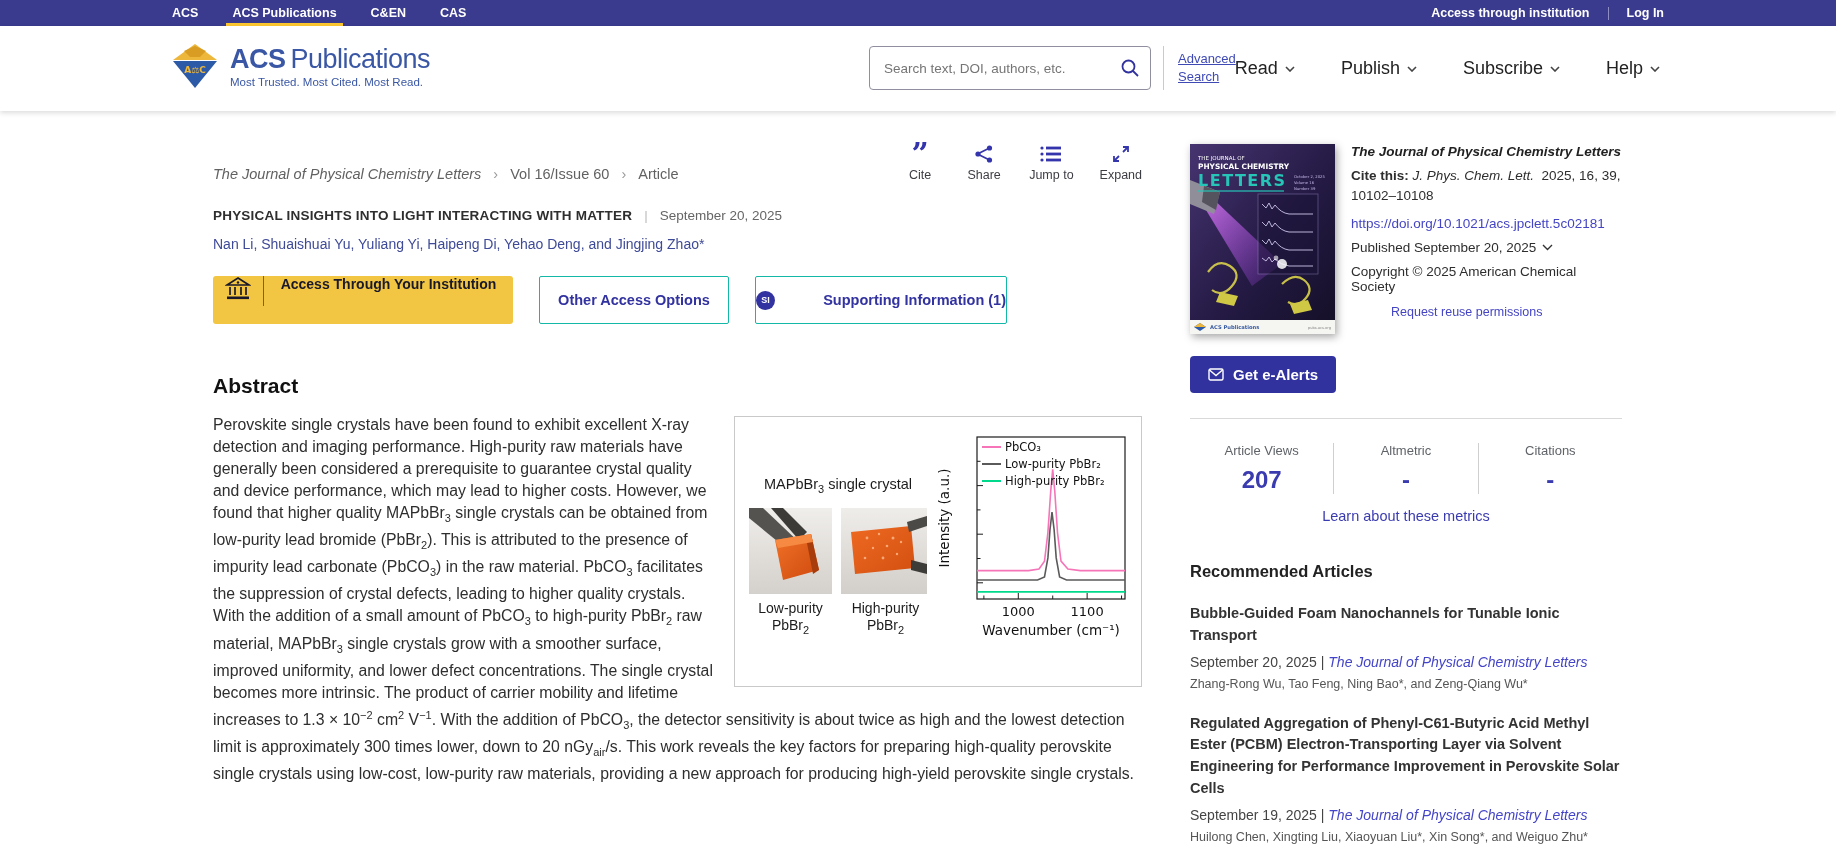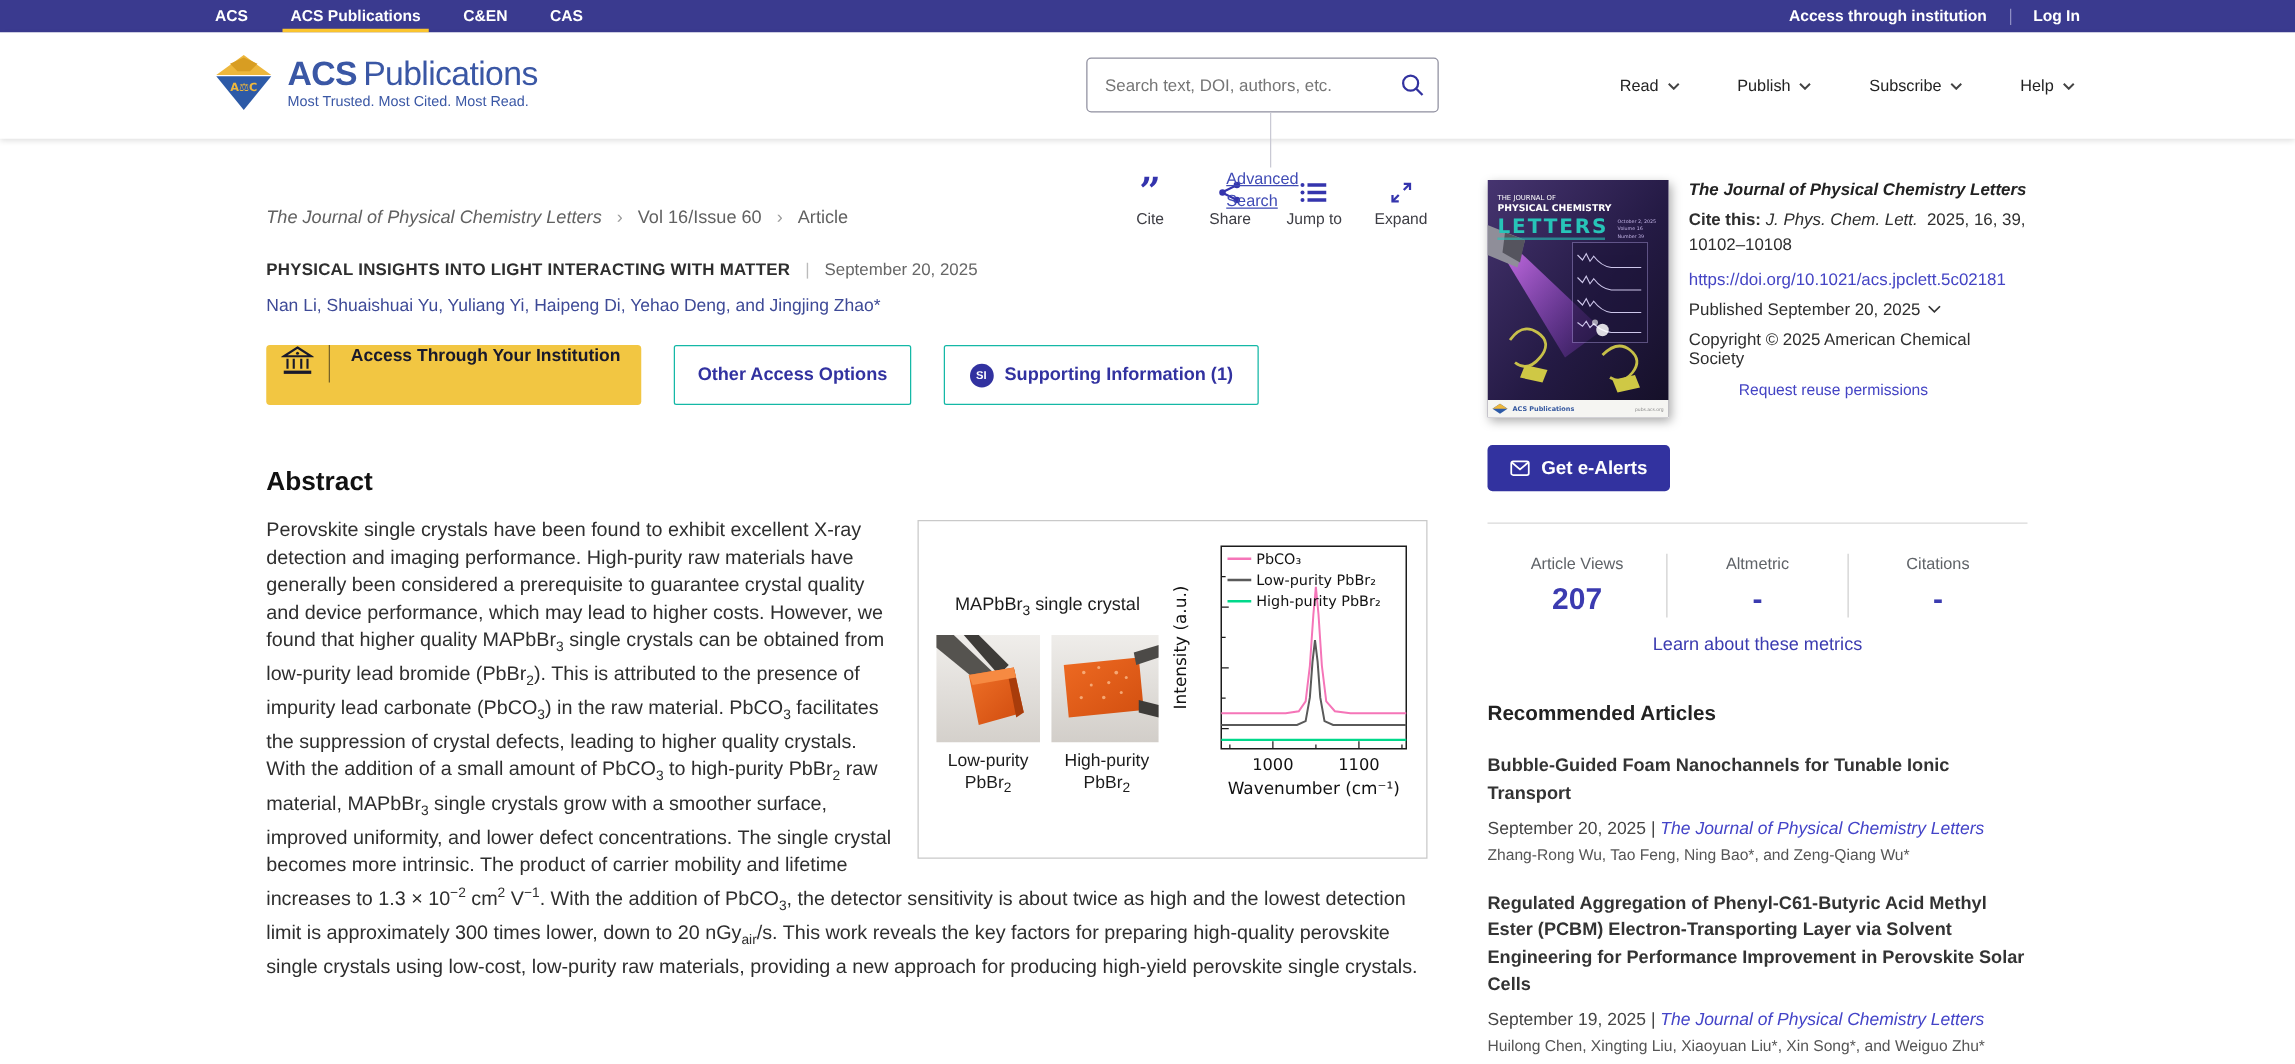"Search text, DOI, authors, etc." .search-wrap { flex-direction: column -> none }
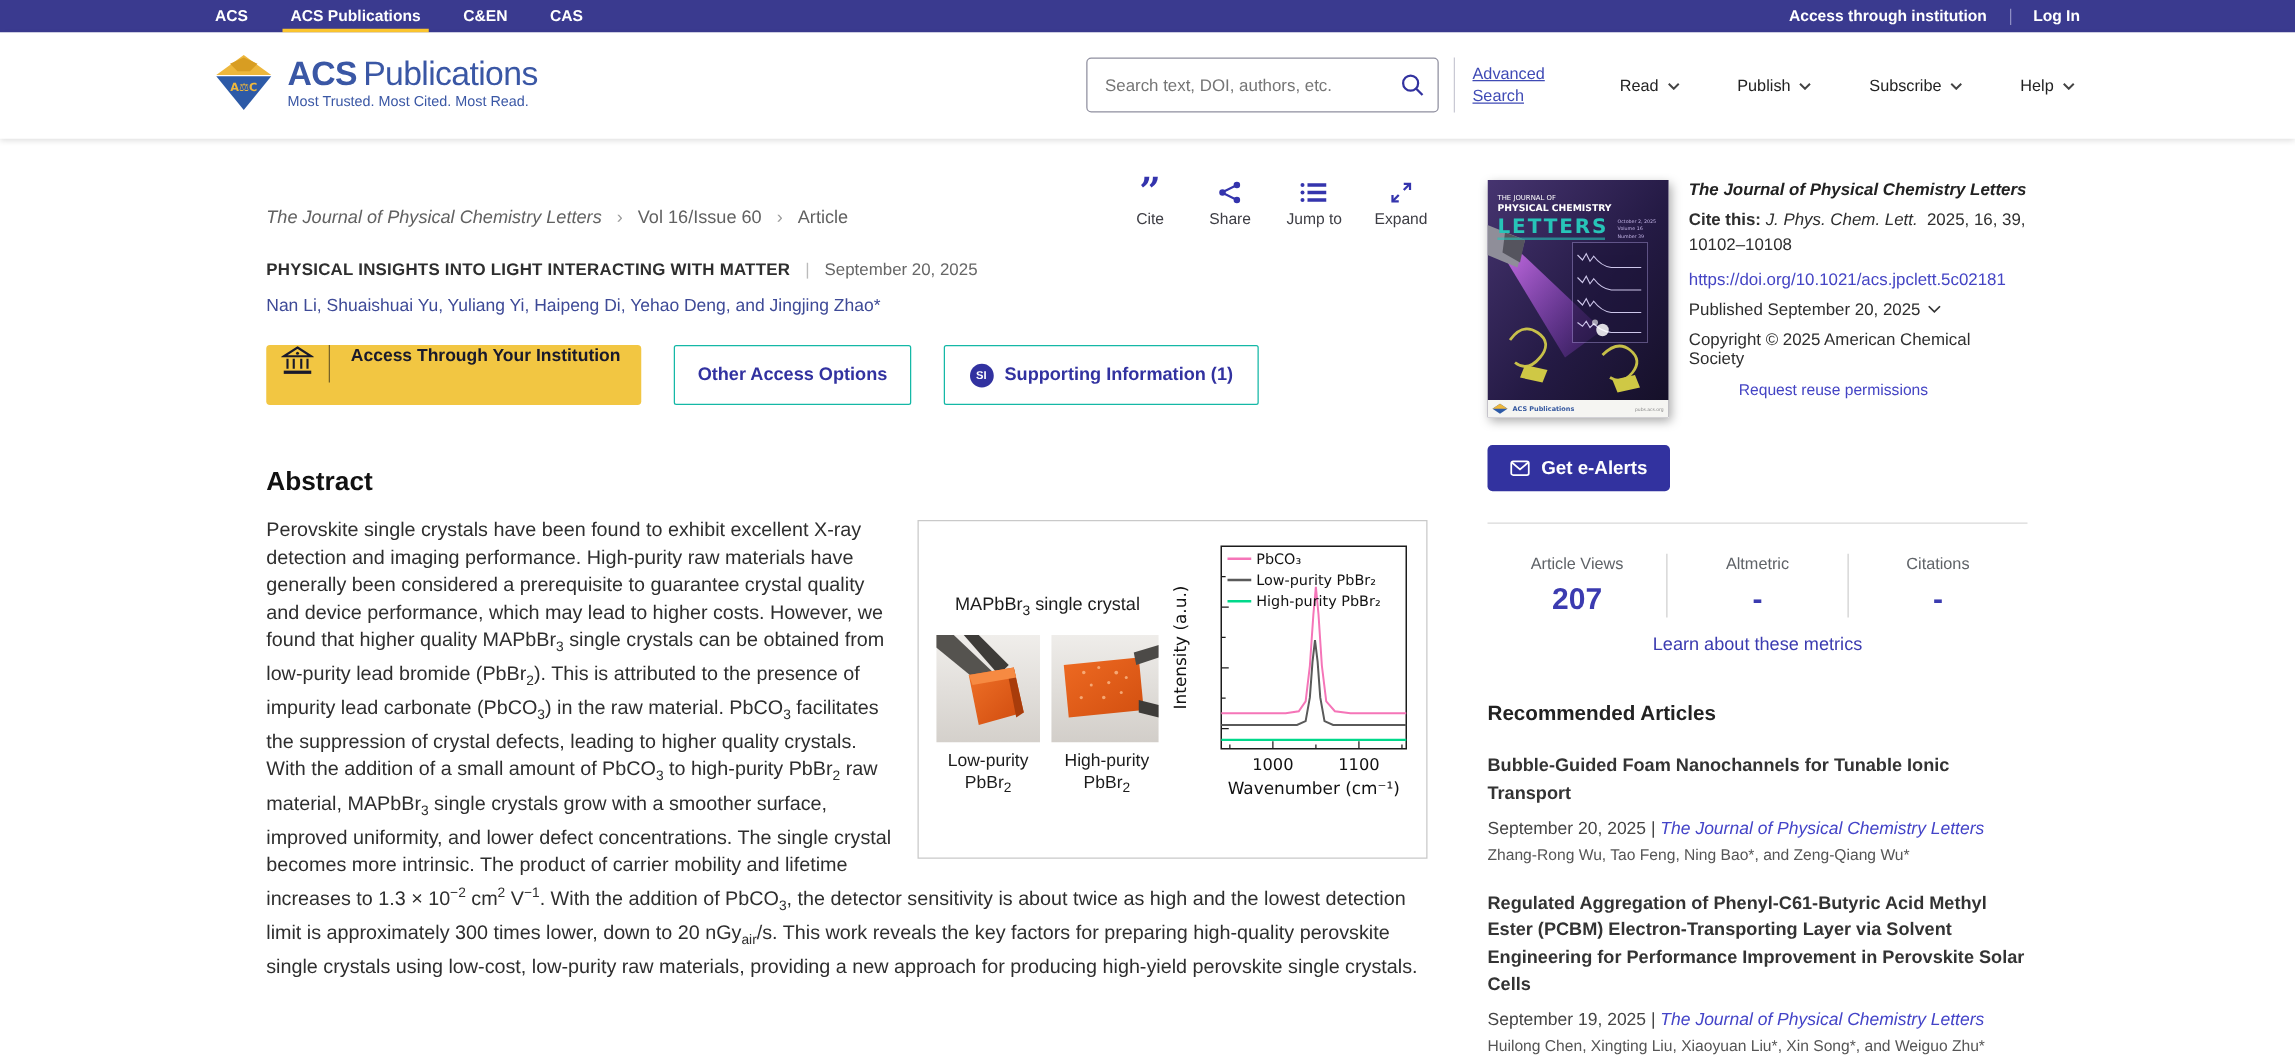"Read" .menu-item { font-size: 13px -> 18px }
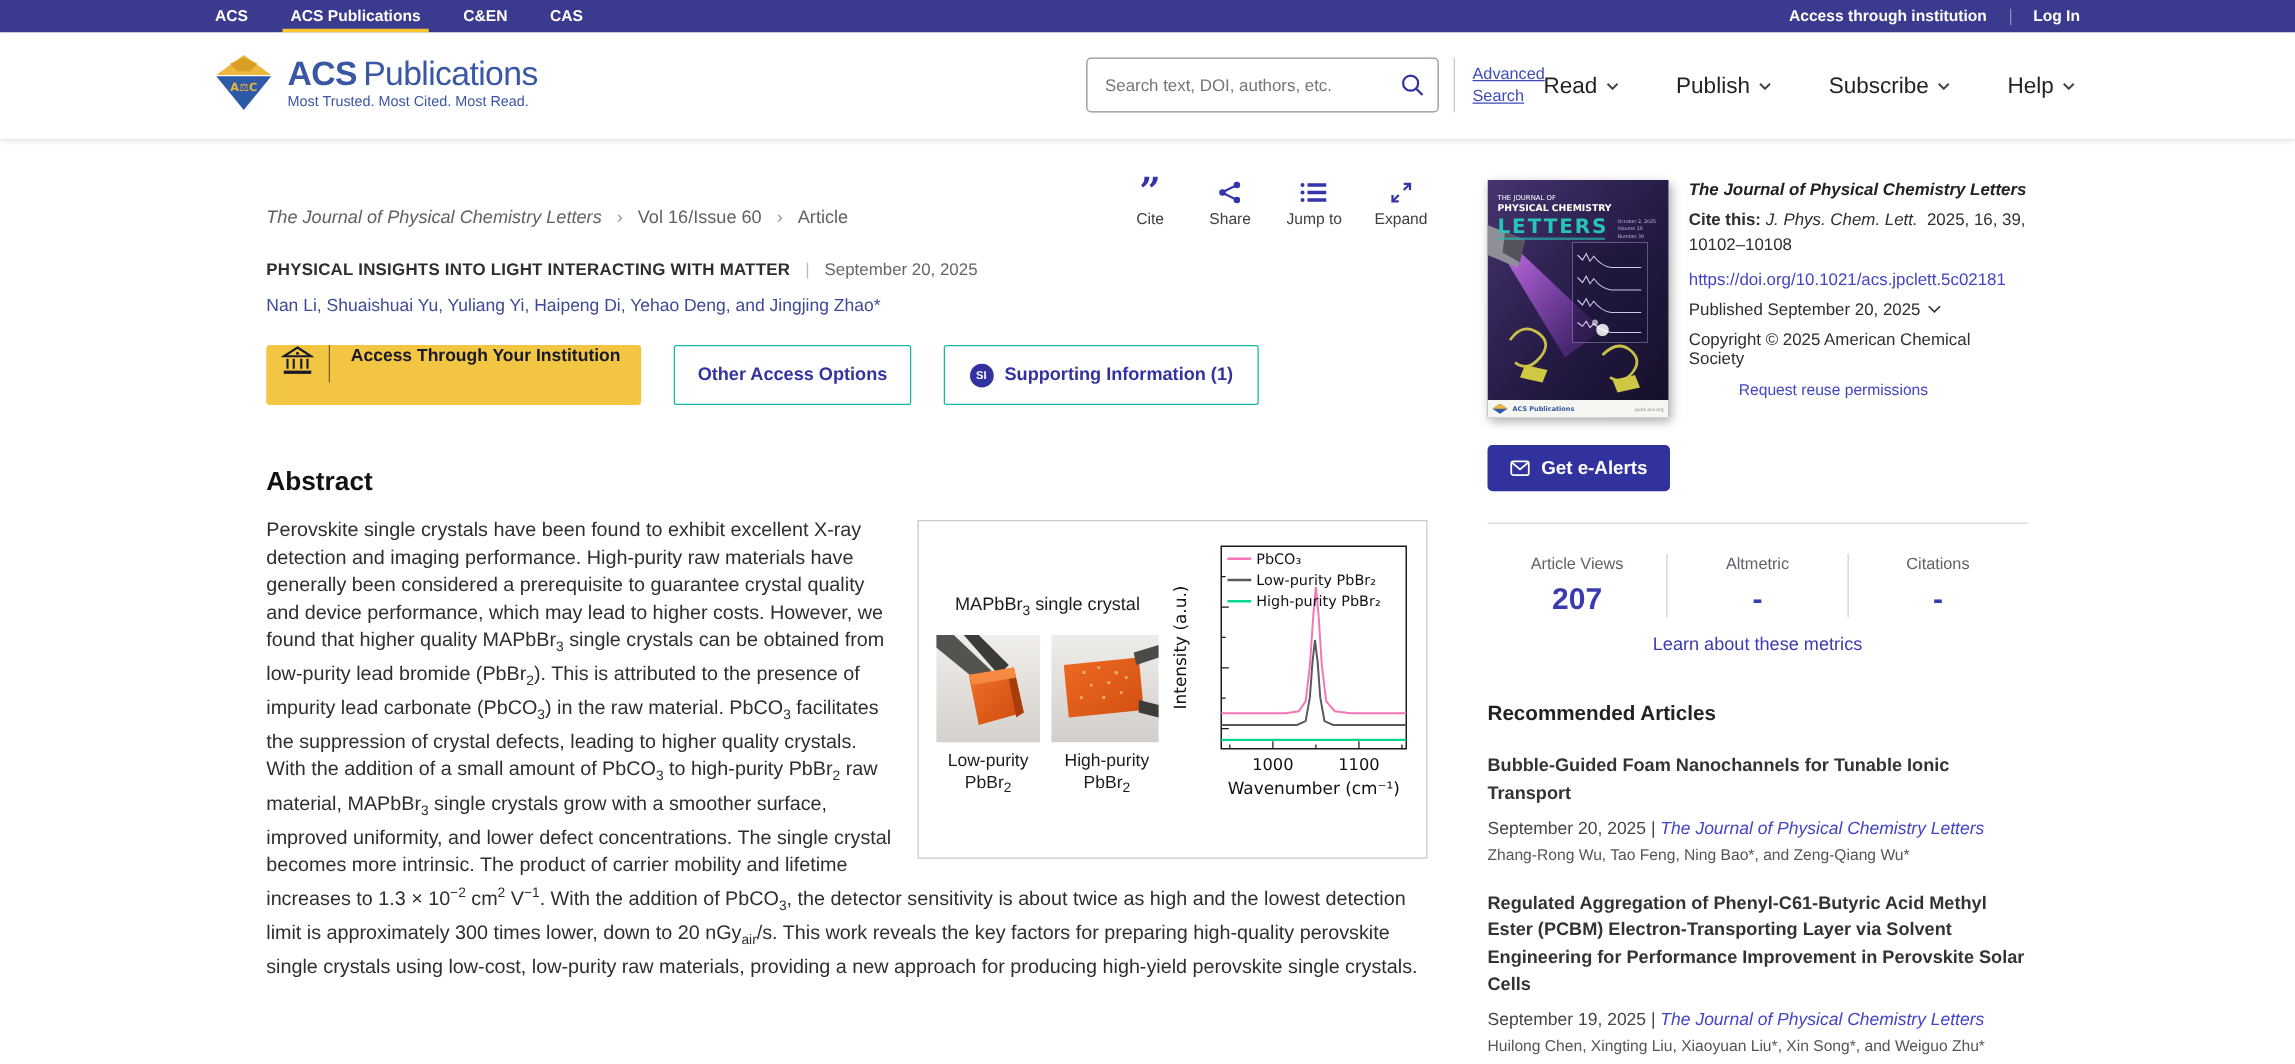"SI" div.btn-outline { justify-content: none -> space-between }
